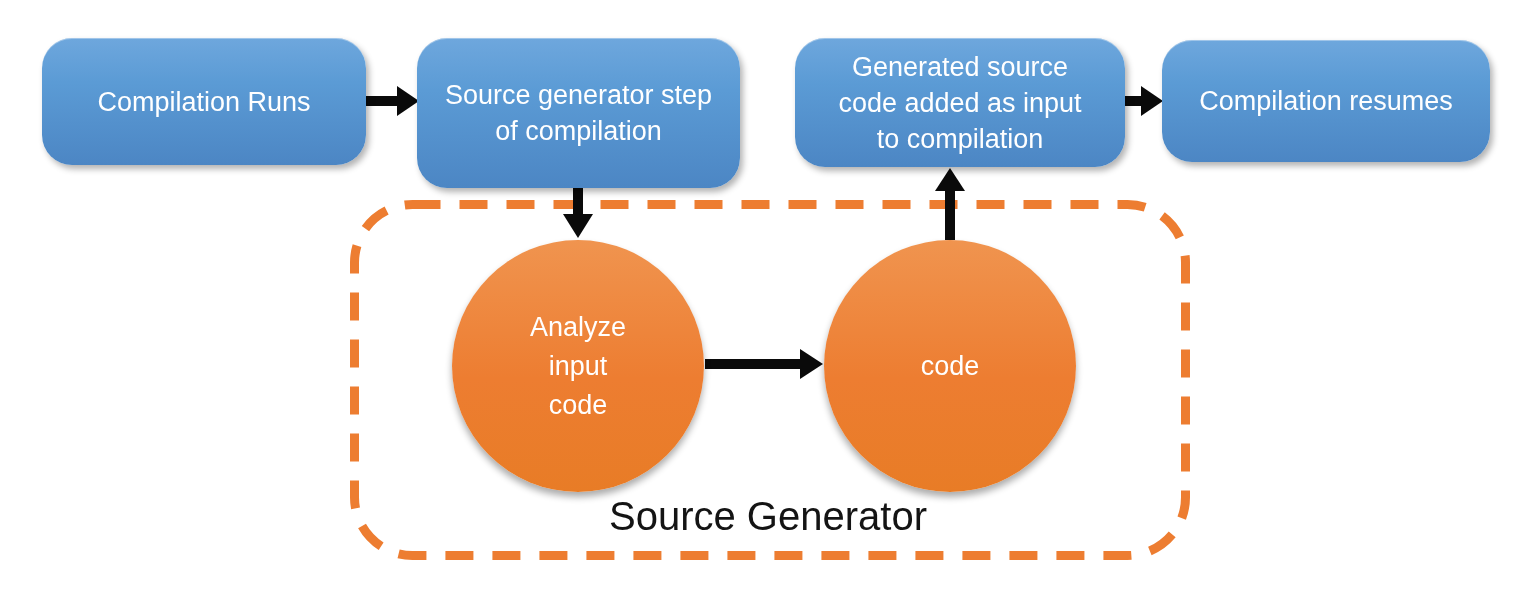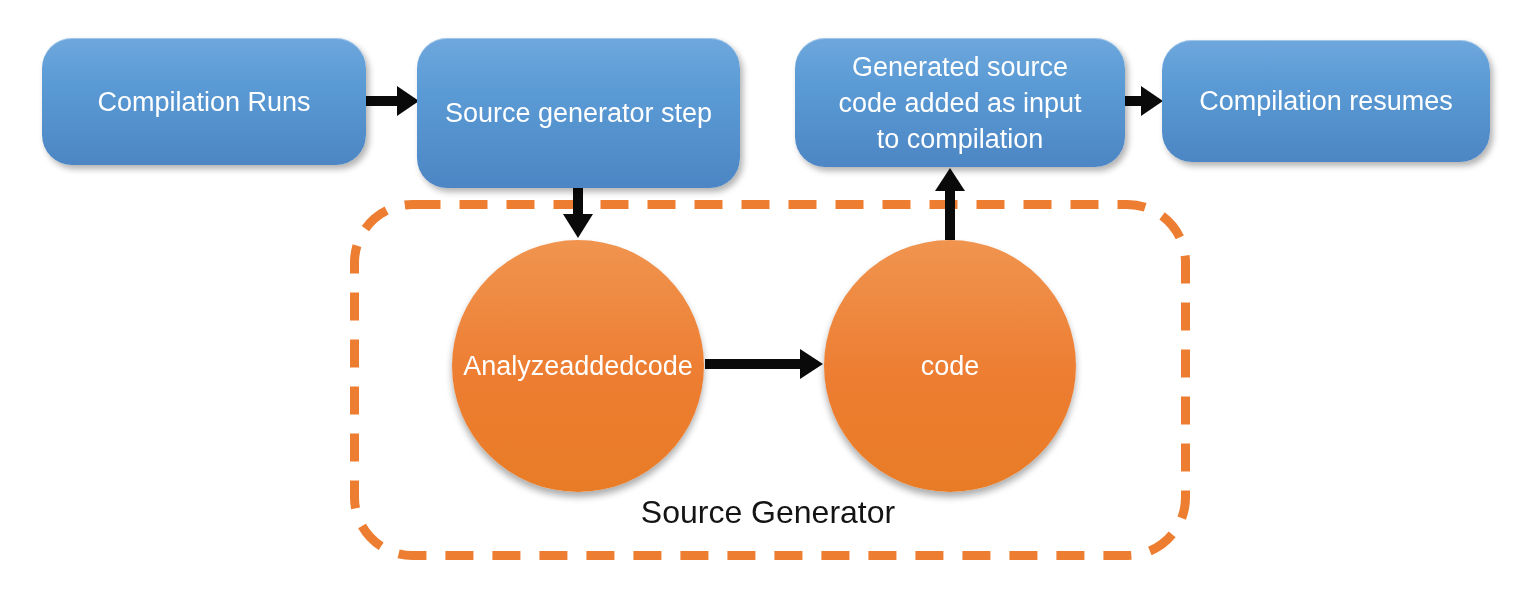"of compilation" span.line { html: none -> <span>of compilation</span> }
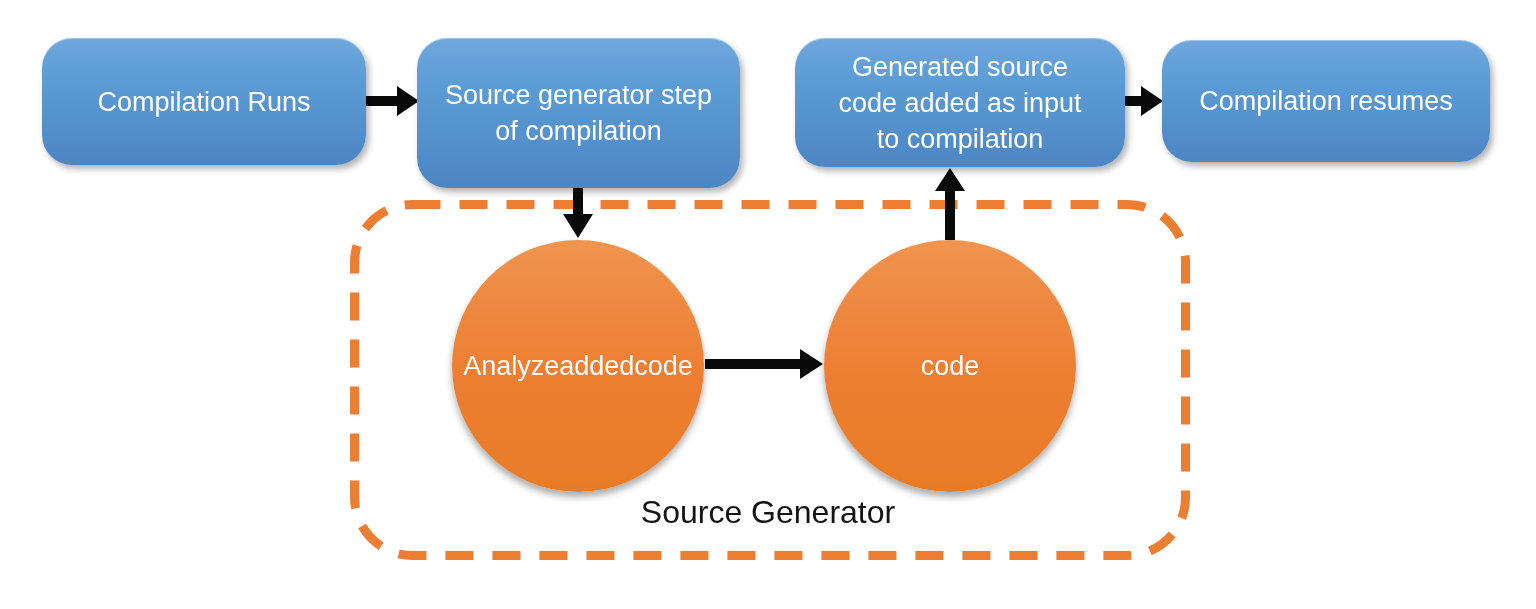"Analyze" .gen-circle { flex-direction: row -> column }
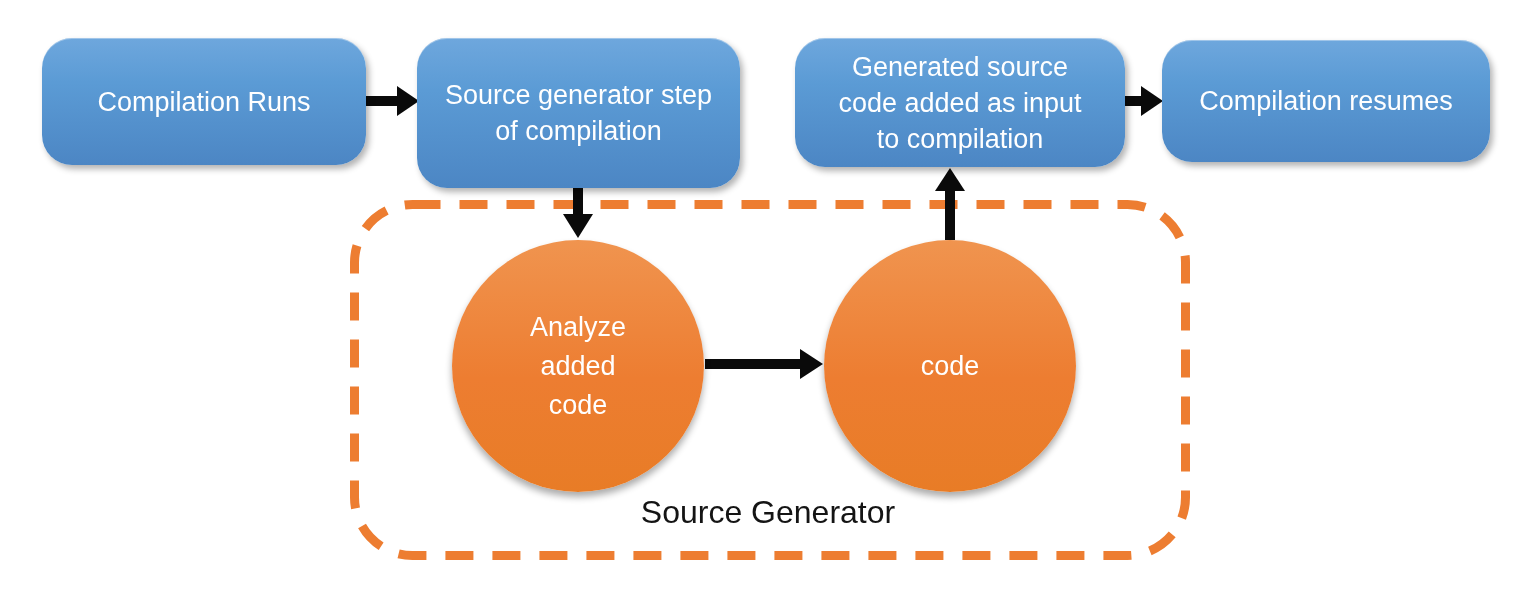"added" span.line { text: added -> input }
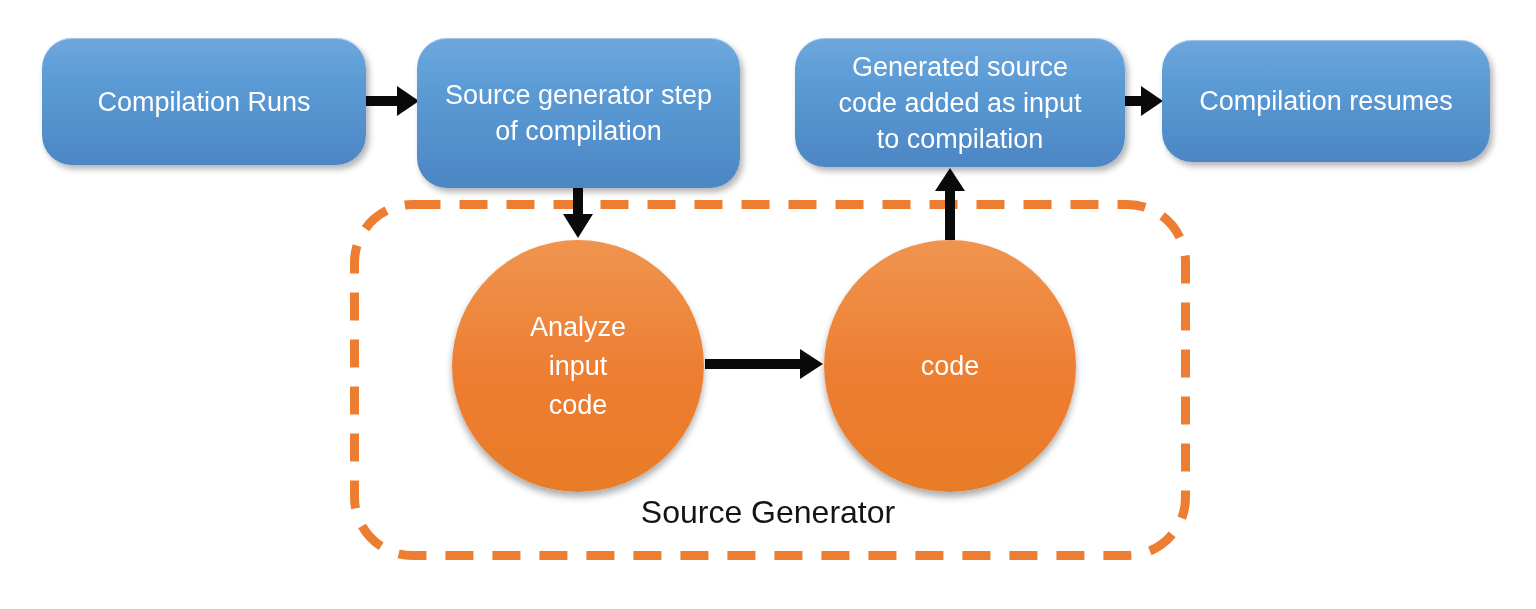"Source Generator" .group-label { font-size: 32px -> 40px }
